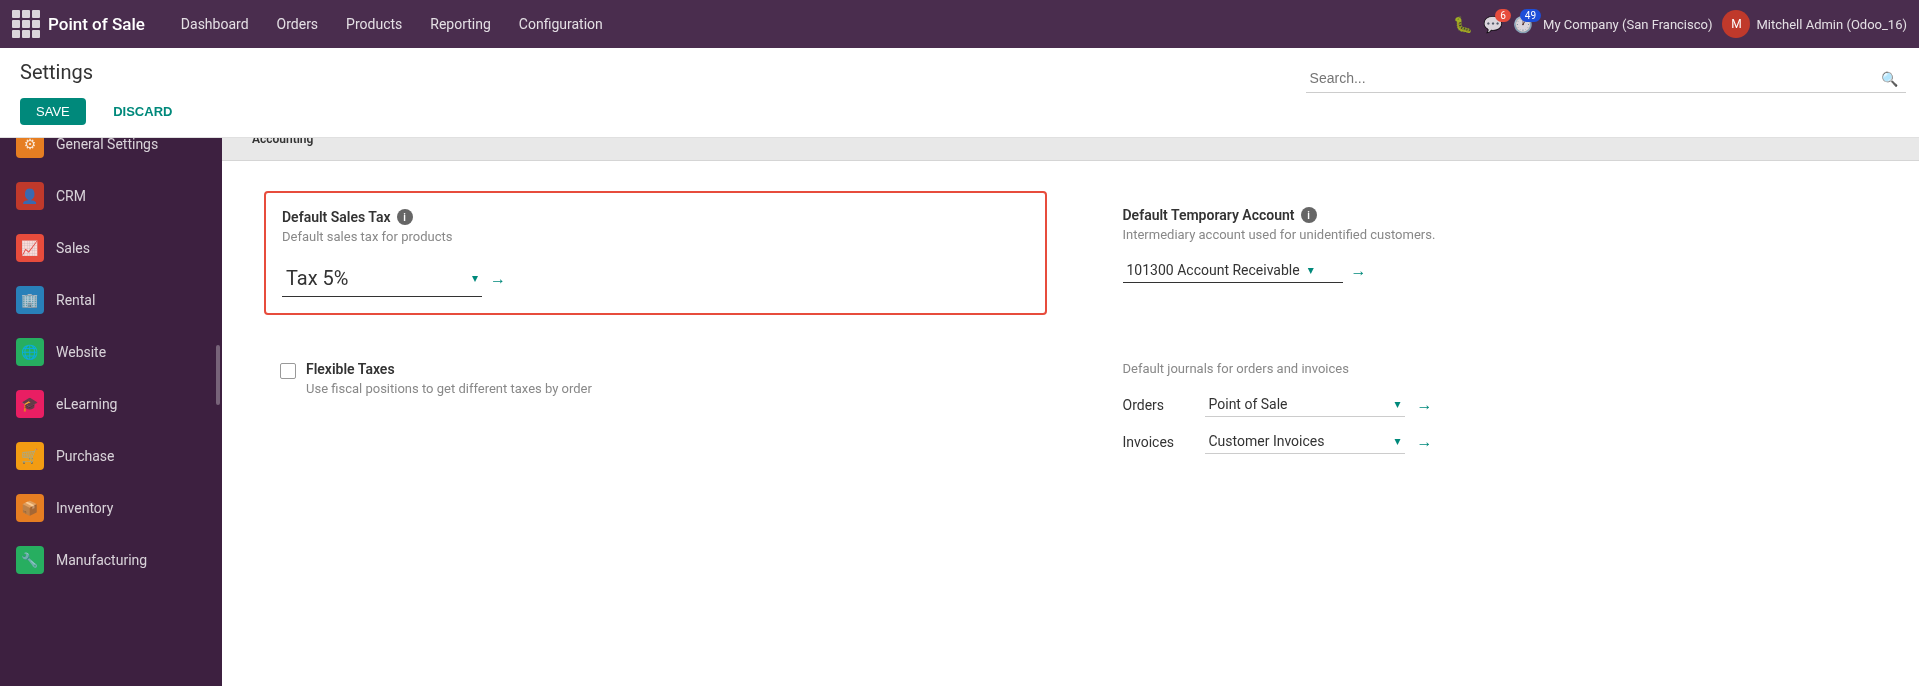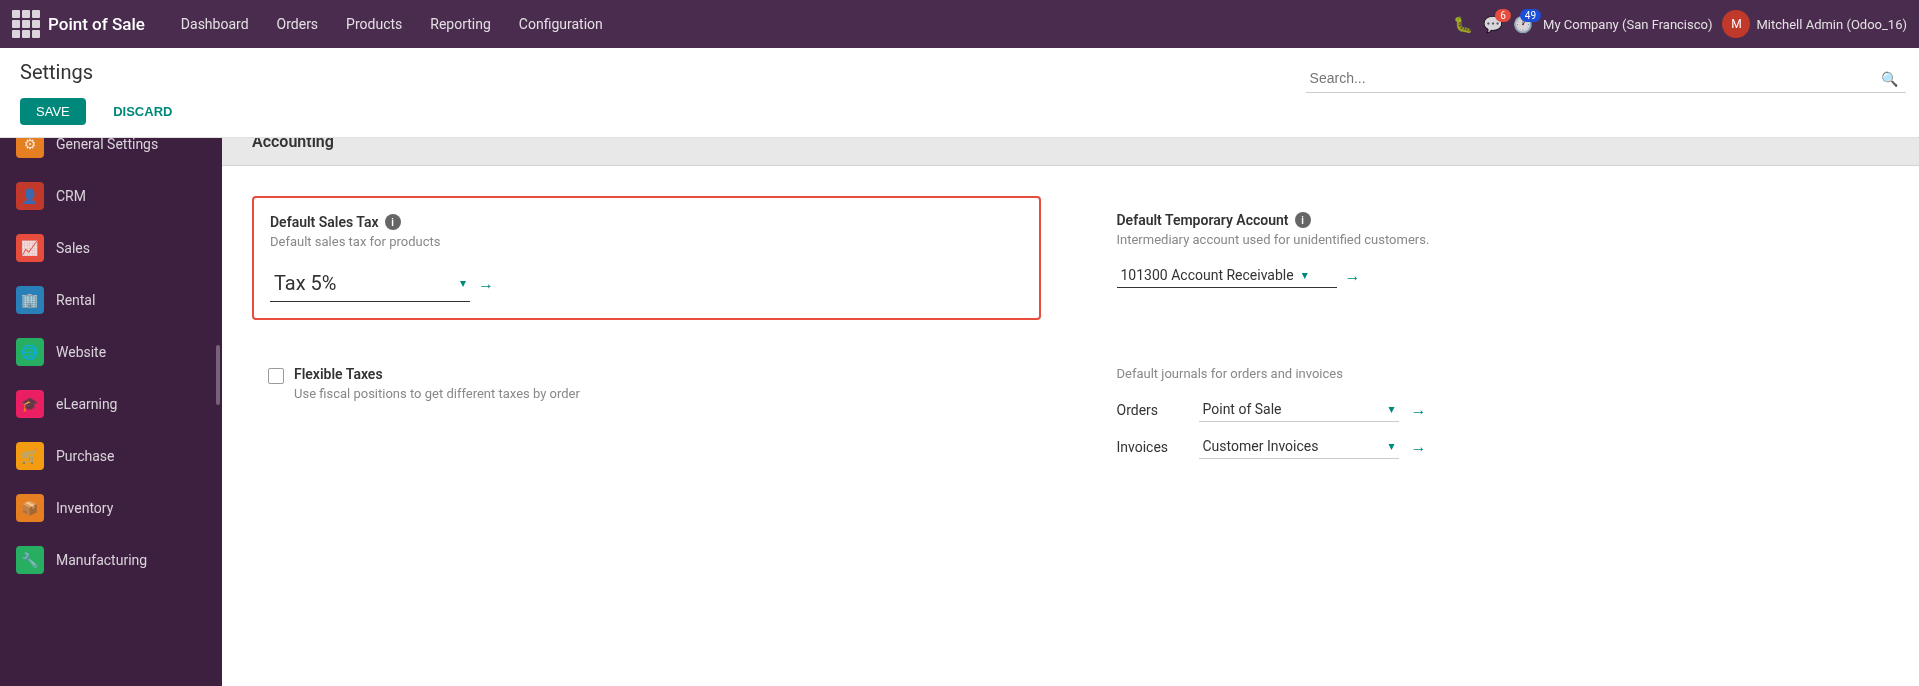"Accounting" .section-header { font-size: 16px -> 12px }
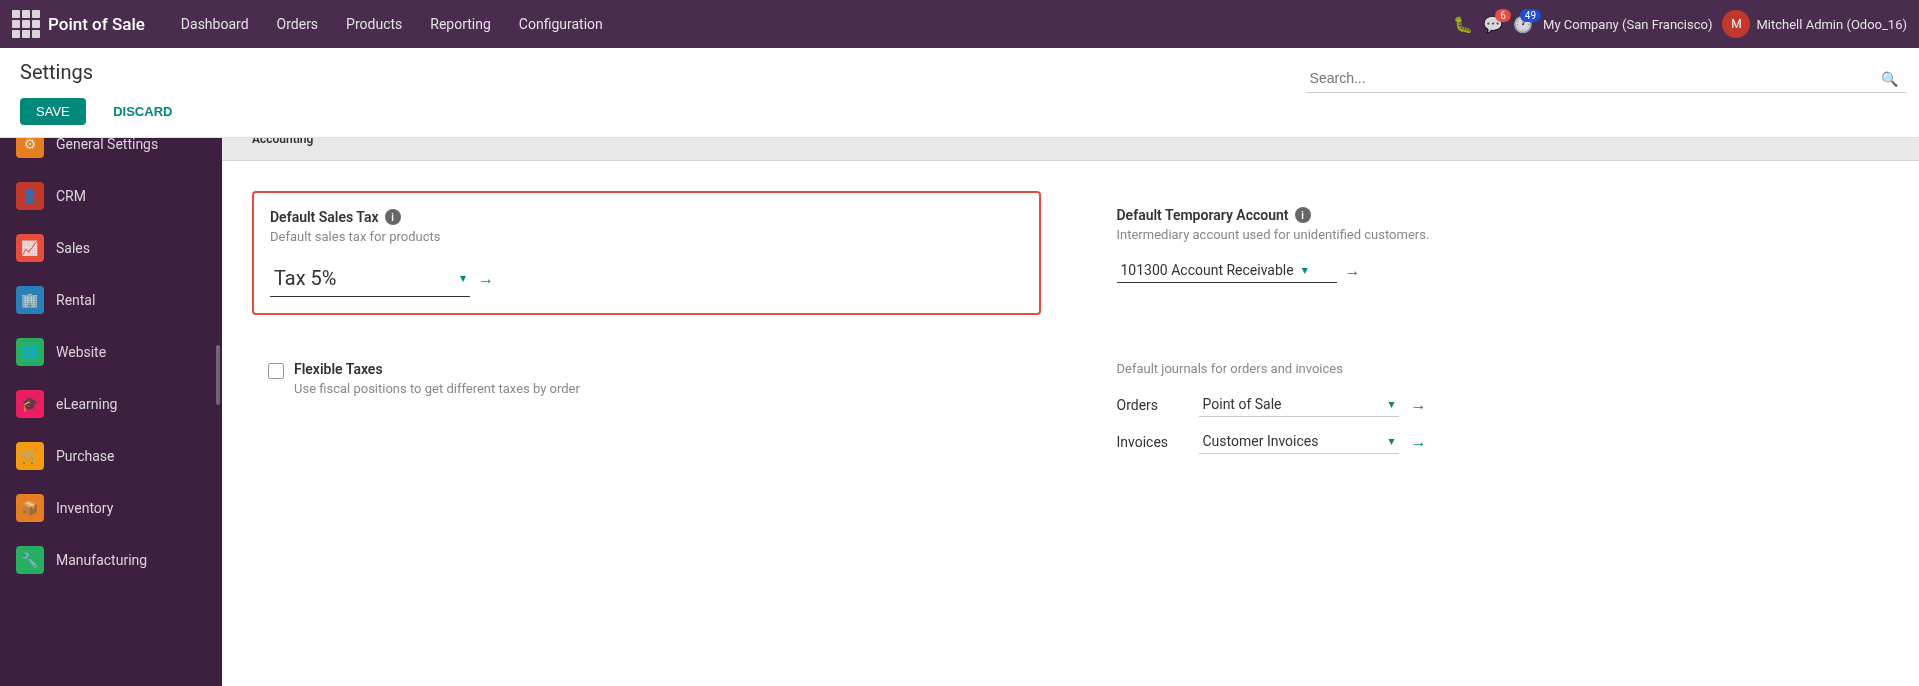"Default Sales Tax" .settings-body { margin-left: none -> 12px }
